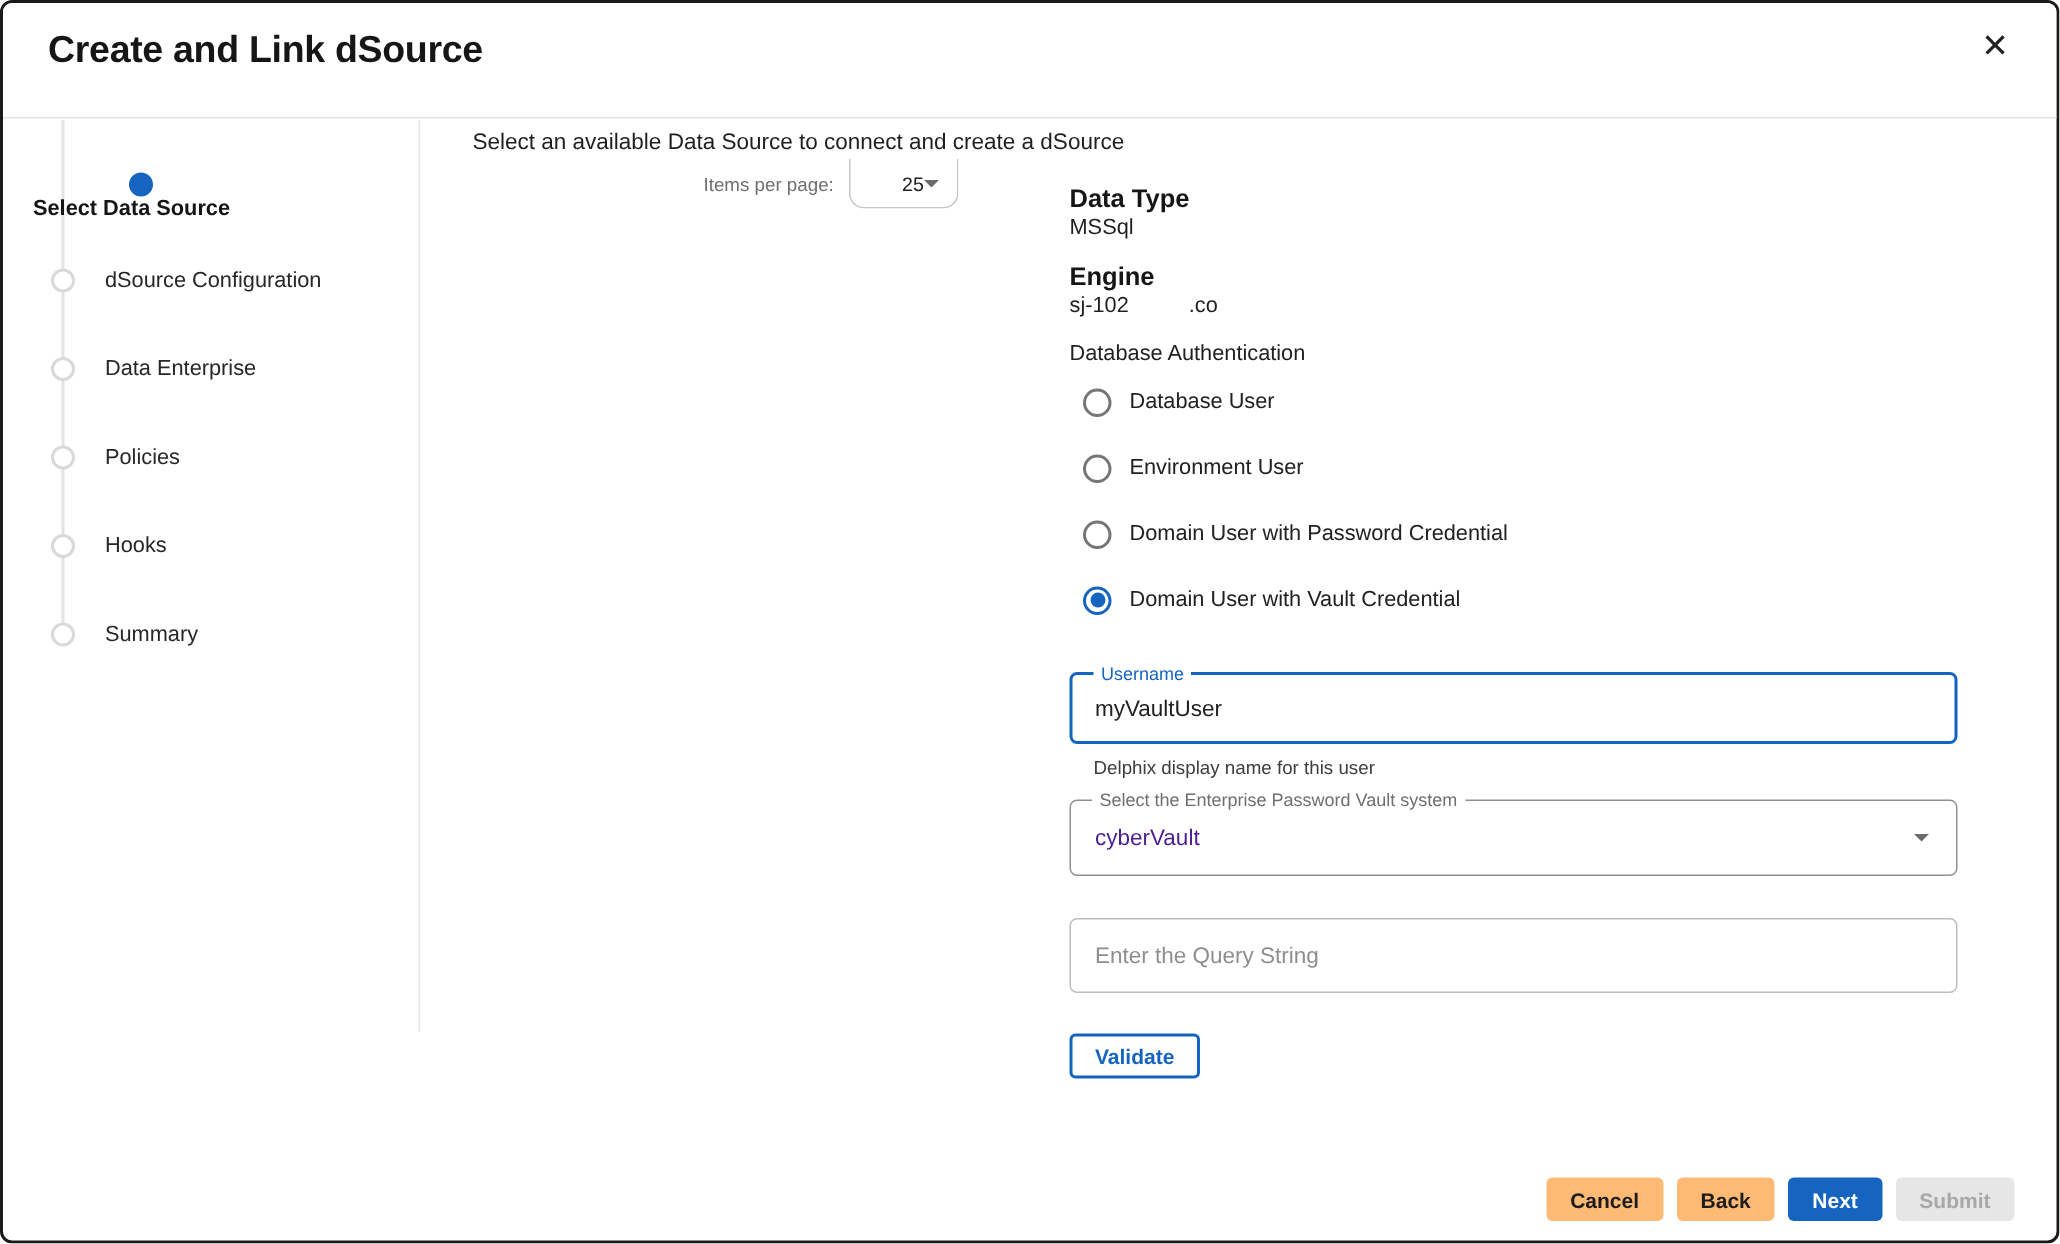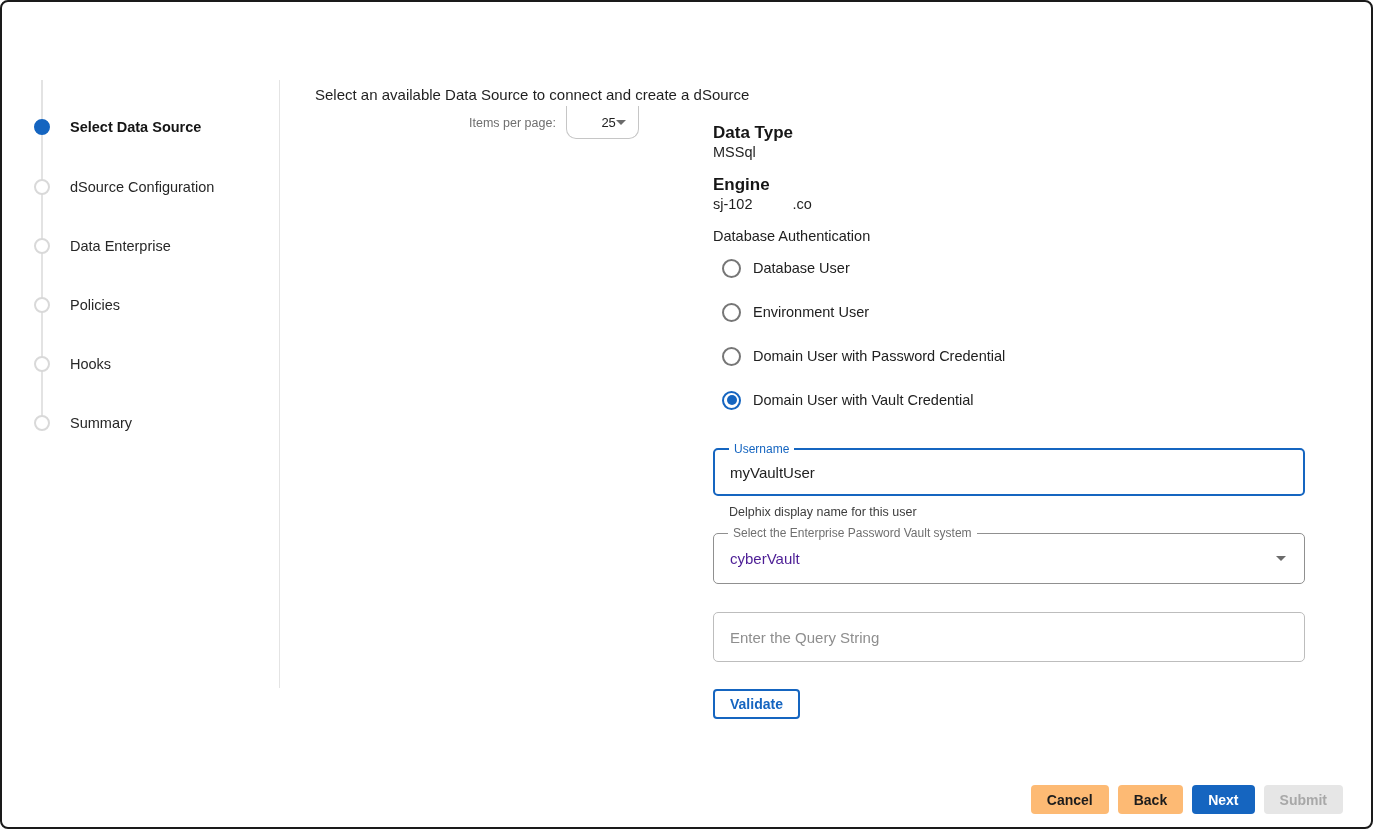"Create and Link dSource" div.header { html: none -> <div> <div>Create and Link dSource</div> <button>✕</button> </div> }
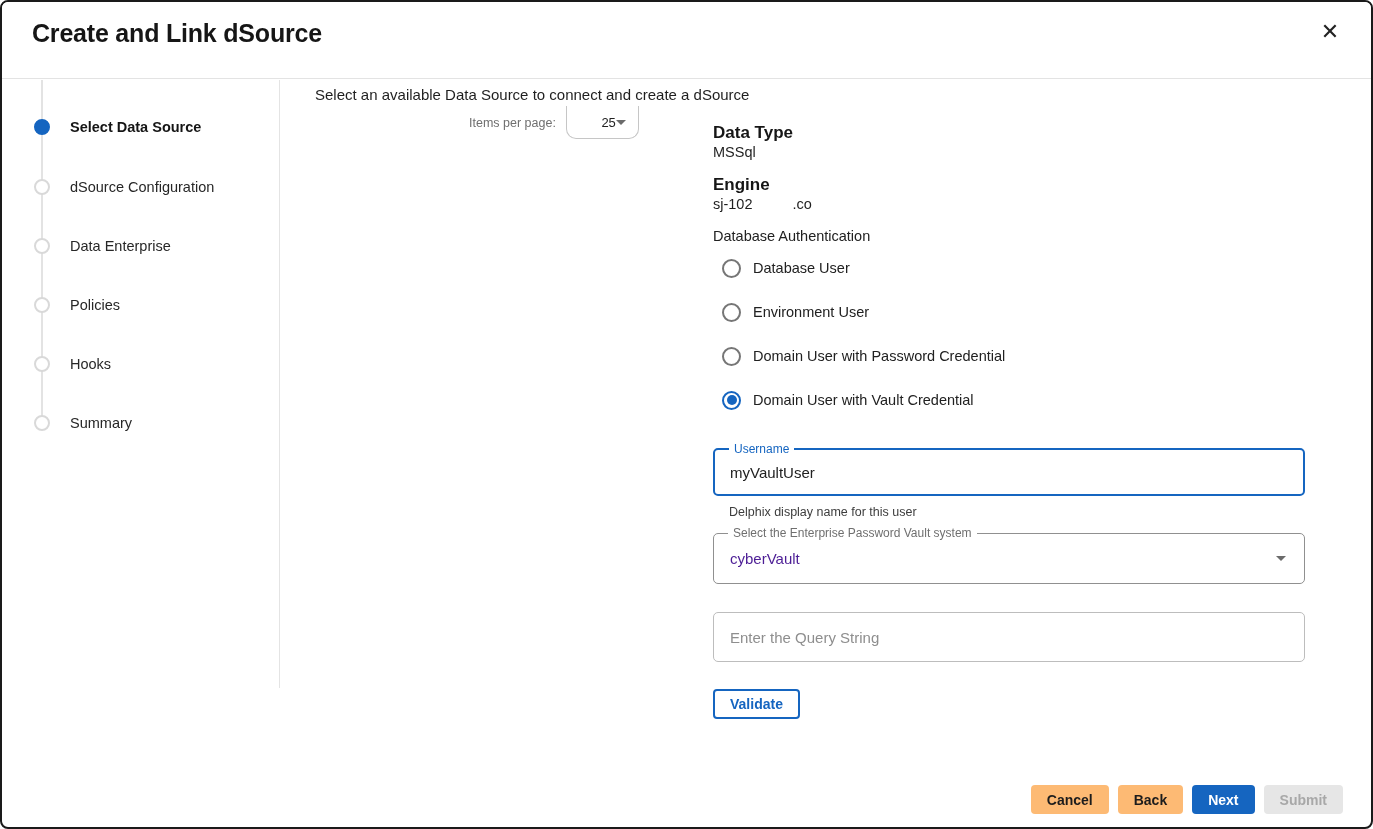"Select Data Source" div.step { flex-direction: none -> column }
